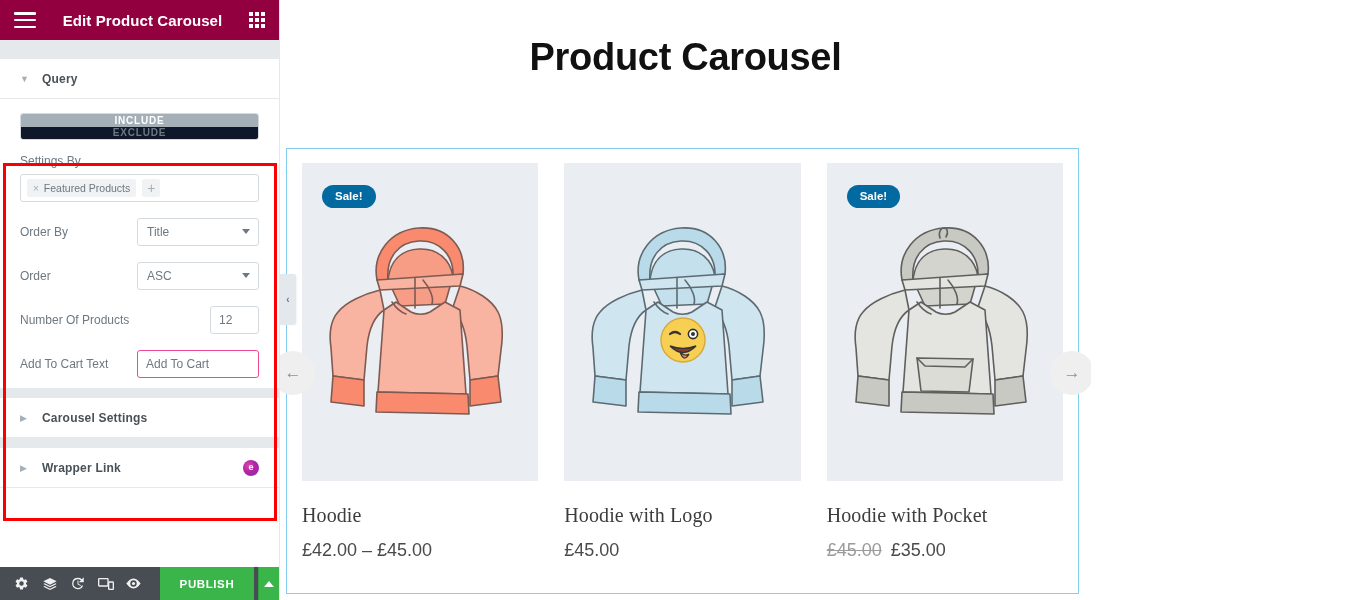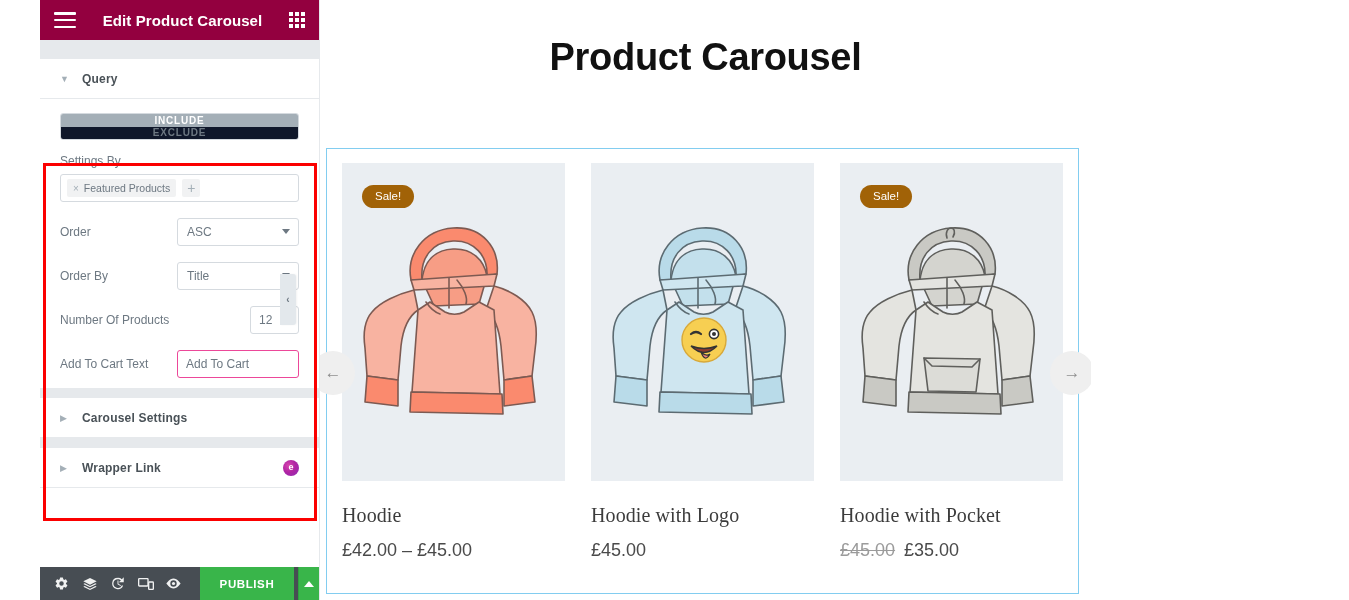"Edit Product Carousel" #app { padding-left: 40px -> none }
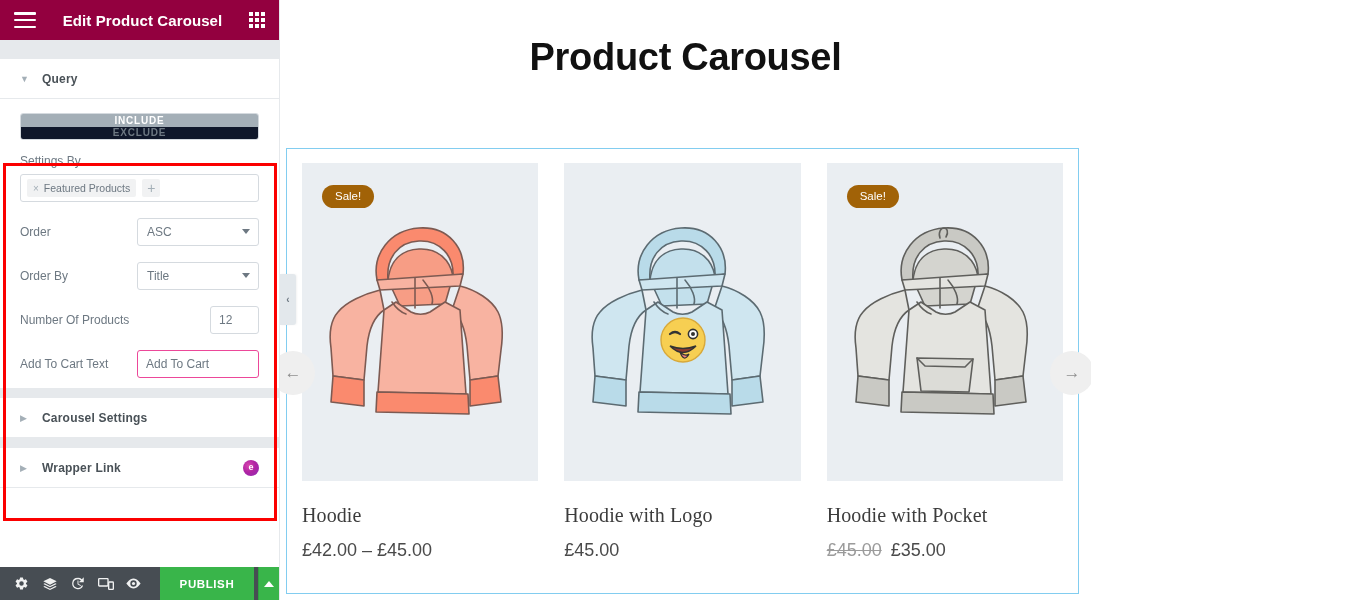"Sale!" .sale-badge { background: #a16207 -> #0369a1; font-weight: normal -> bold }
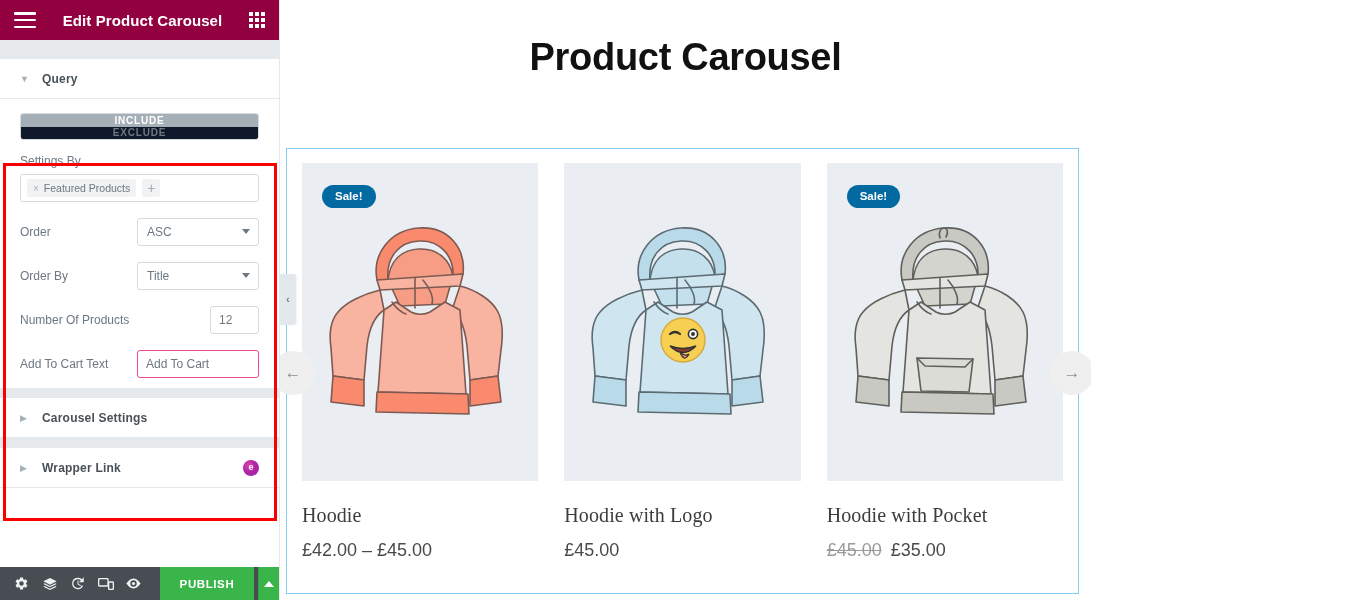"Order" div.ctl-row { order: before "Order By" -> after "Order By" }
